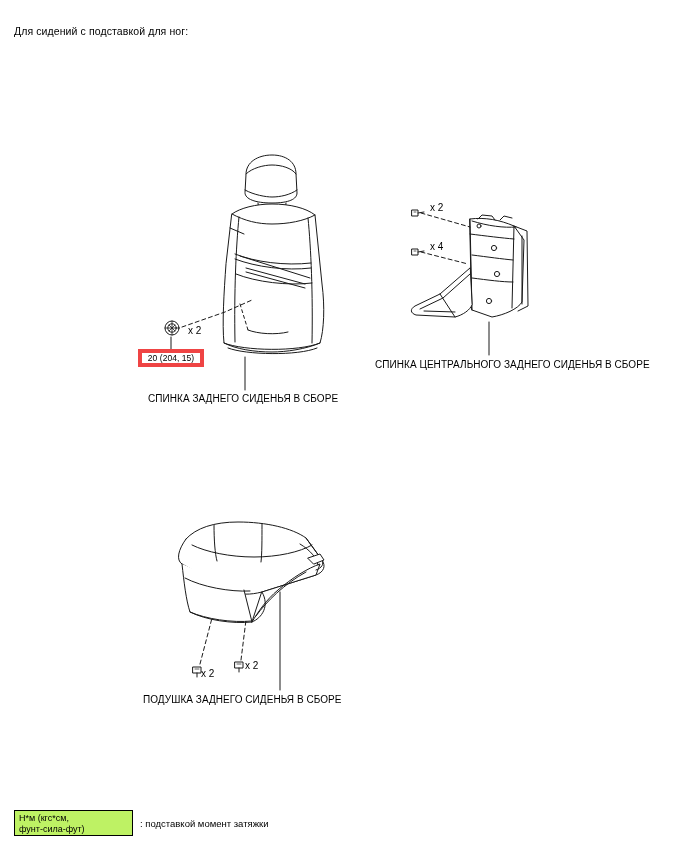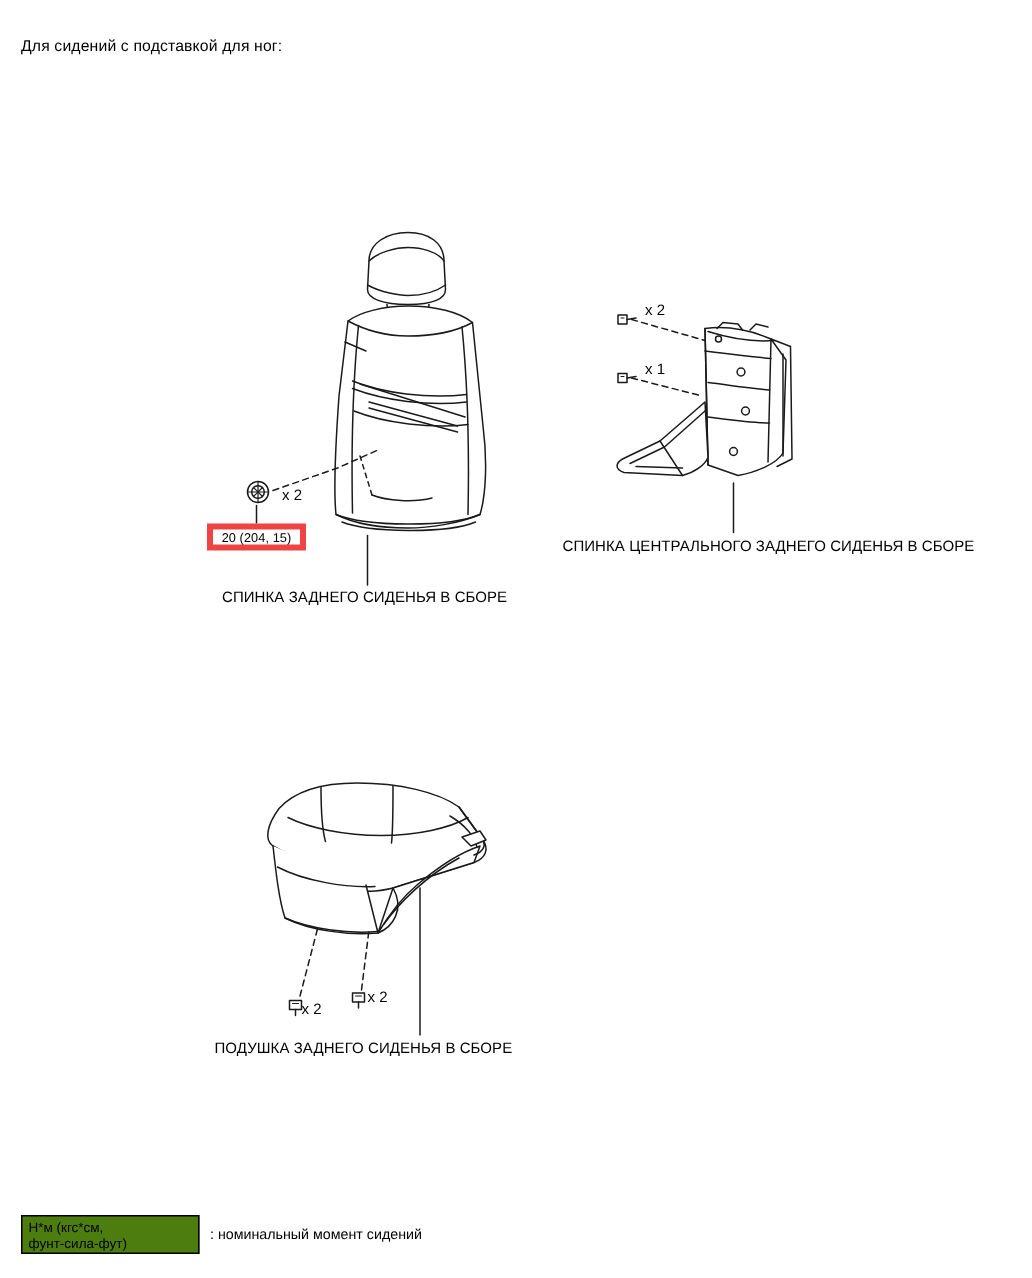"x 1" div.xlabel { text: 1 -> 4 }
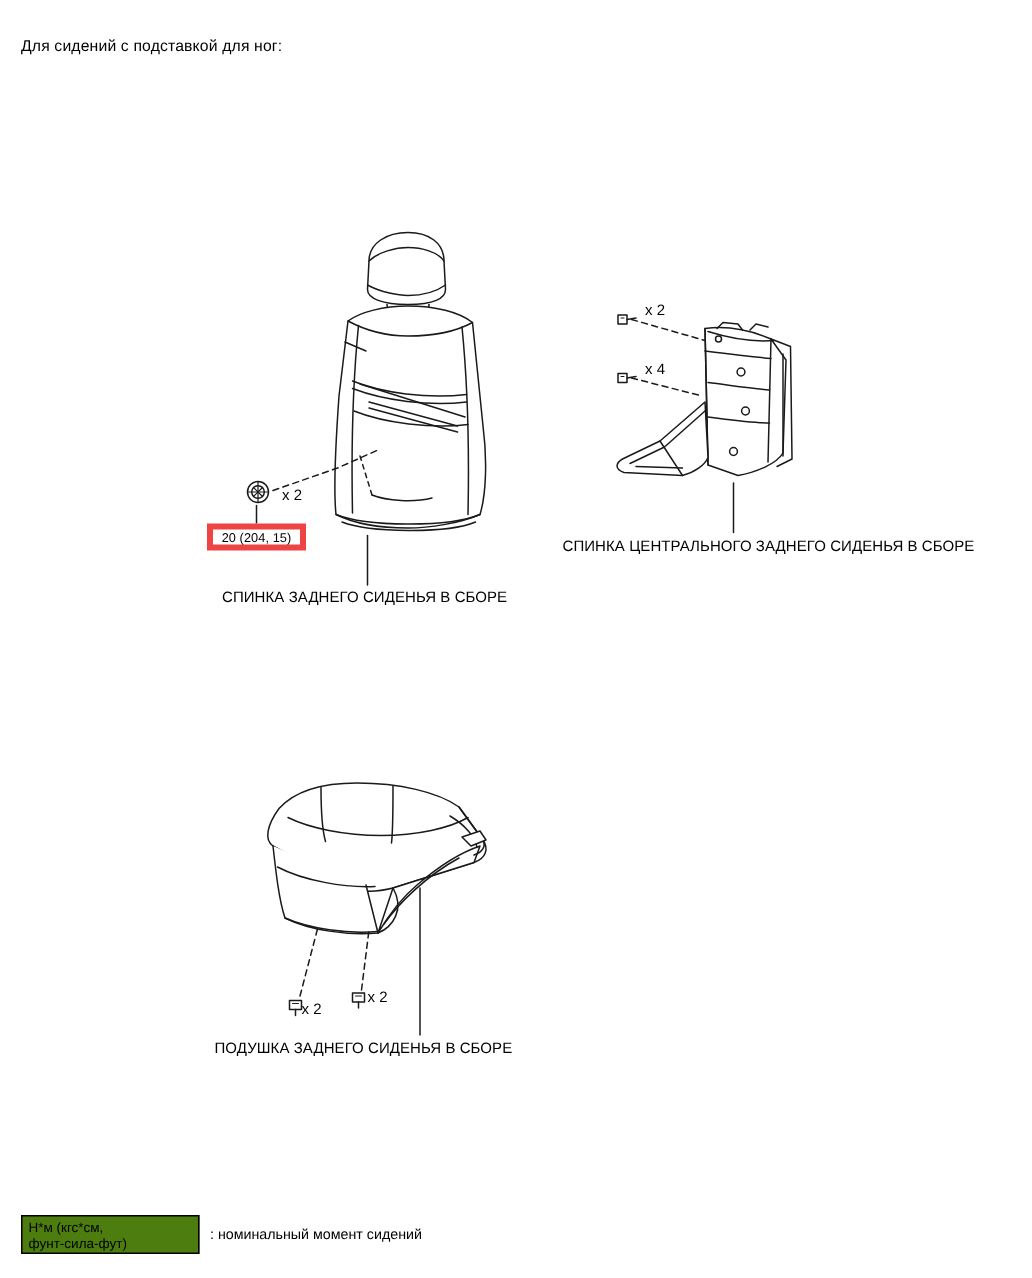"Н*м (кгс*см," .legend-box { background: #4d7c0f -> #bef264 }
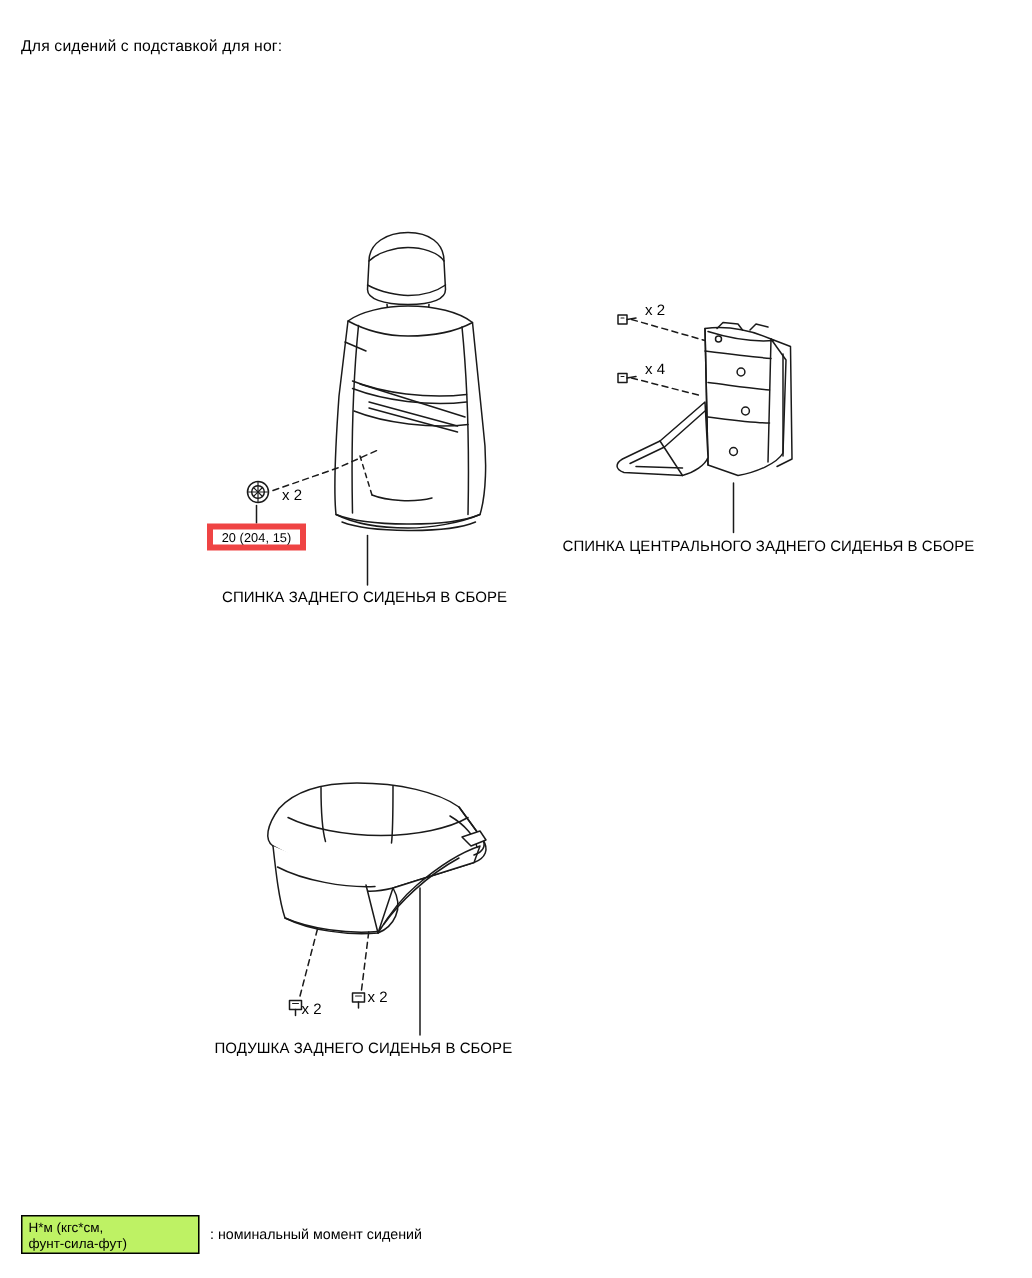": номинальный момент сидений" div.legend-text { text: номинальный момент сидений -> подставкой момент затяжки }
